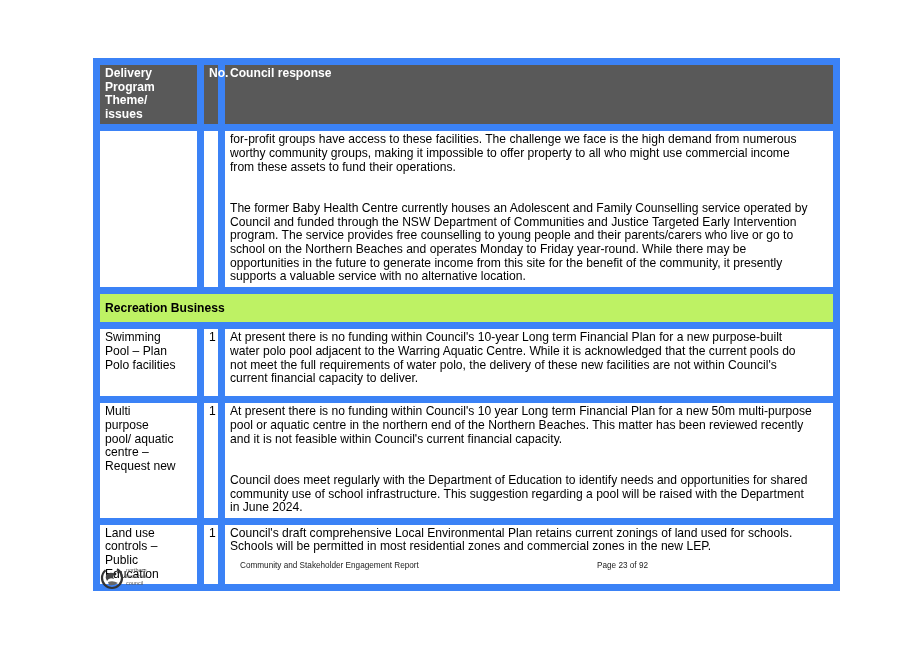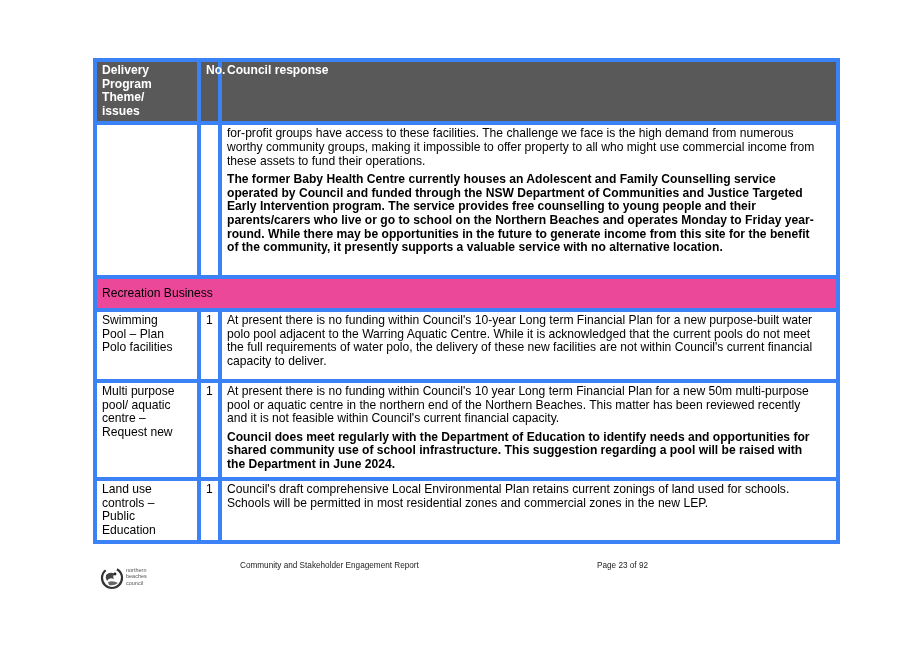"Delivery Program Theme/ issues" .doc-table td, .doc-table th { border: 4px solid #3b82f6 -> 7px solid #3b82f6 }
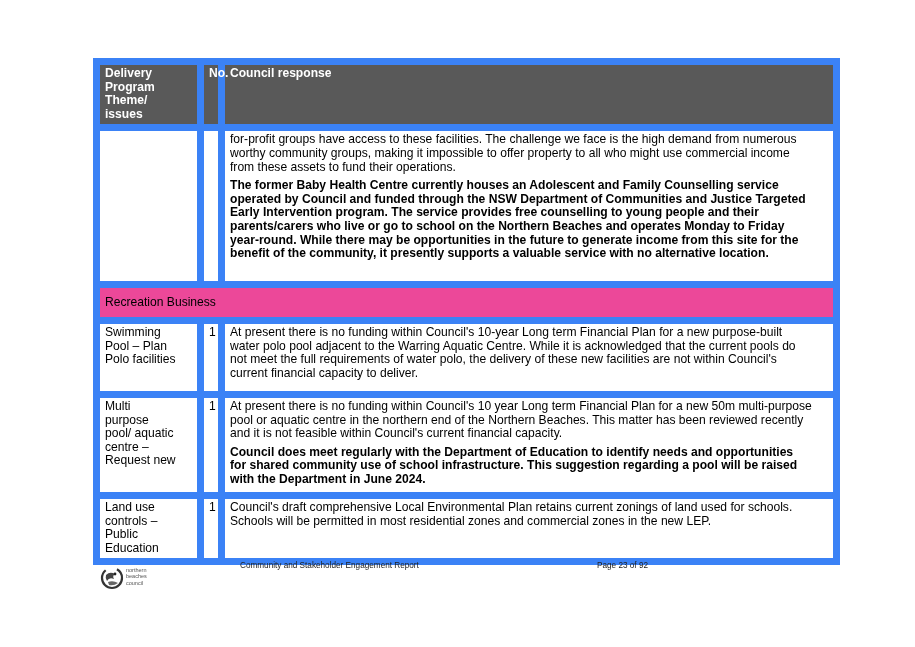"The former Baby Health Centre" .para + .para { font-weight: bold -> none; margin-top: 5px -> 28px }
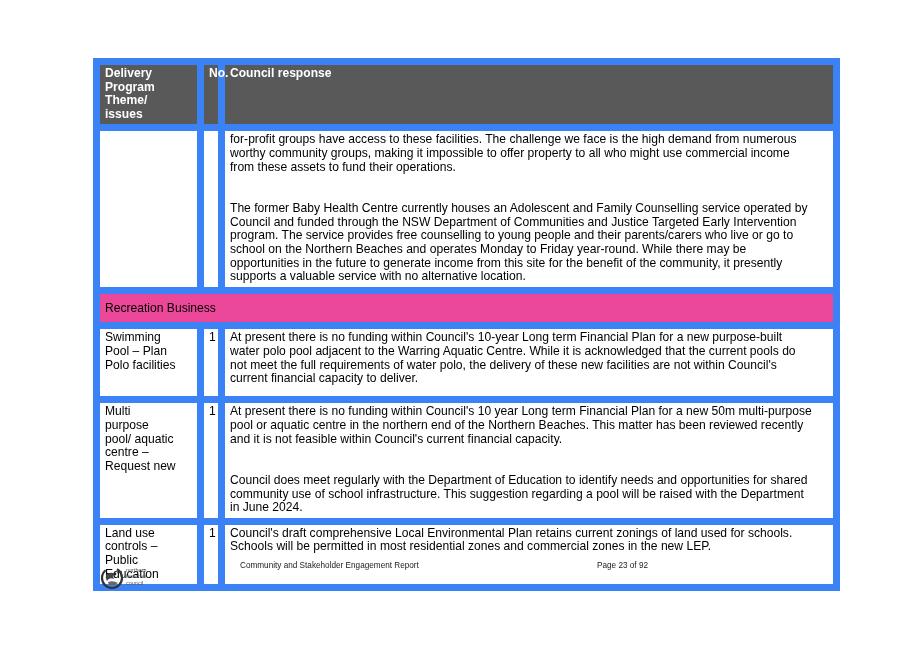"Recreation Business" .section-row td { background: #ec4899 -> #bef264; font-weight: normal -> bold }
